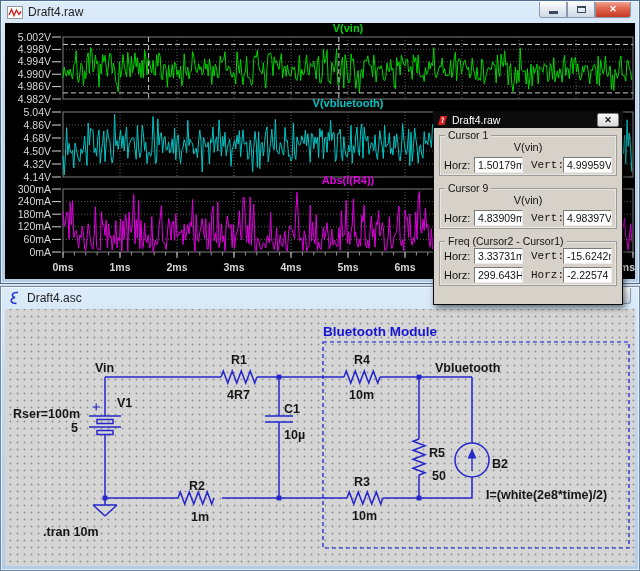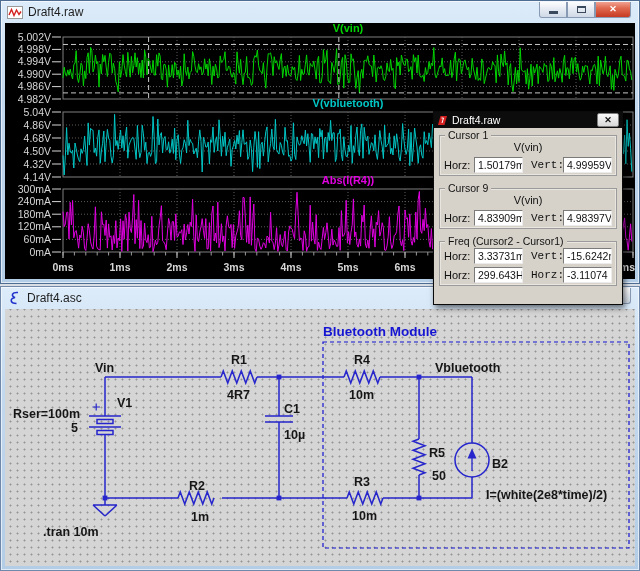"-3.11074" span.cinput { text: -3.11074 -> -2.22574 }
